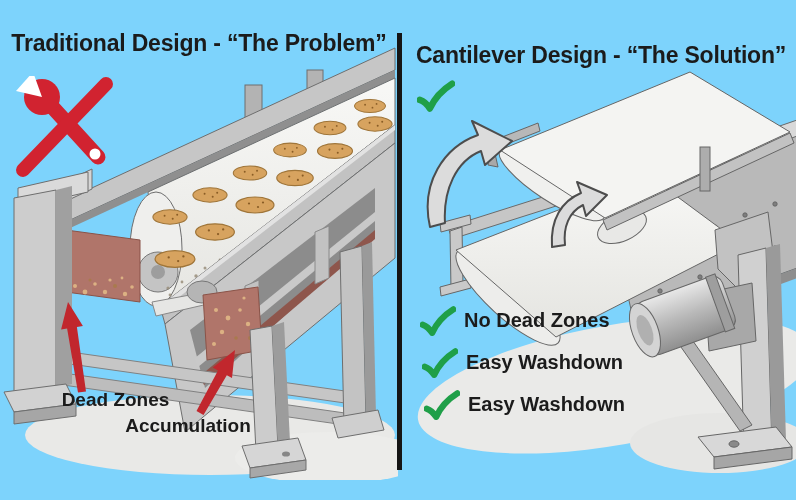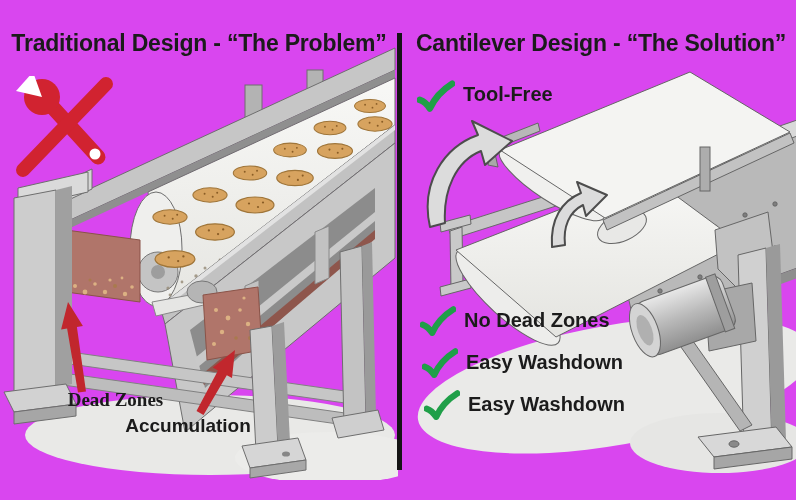"Traditional Design - “The Problem”" #stage { background: #d946ef -> #7dd3fc }
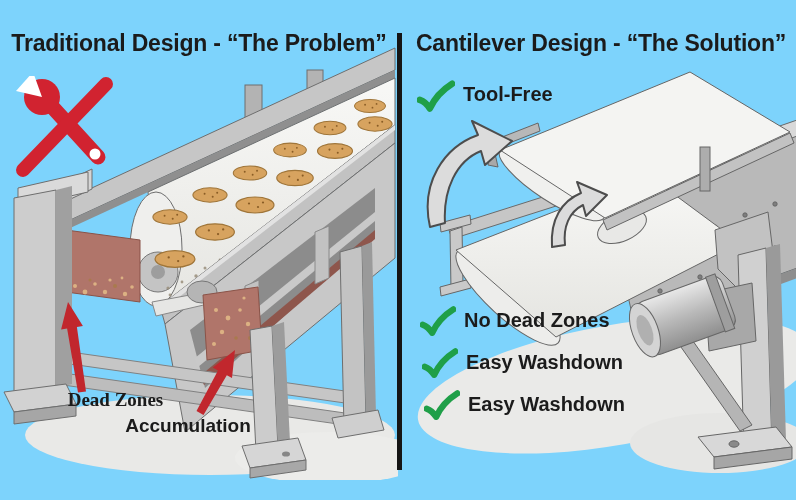"Cantilever Design - “The Solution”" div.panel-title { margin-top: none -> 12px }
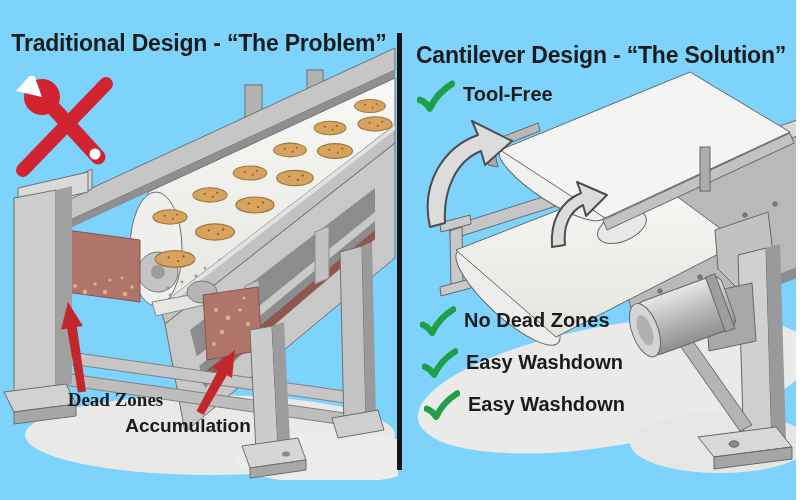"Tool-Free" div { html: <div>Tool-Free</div> -> none }
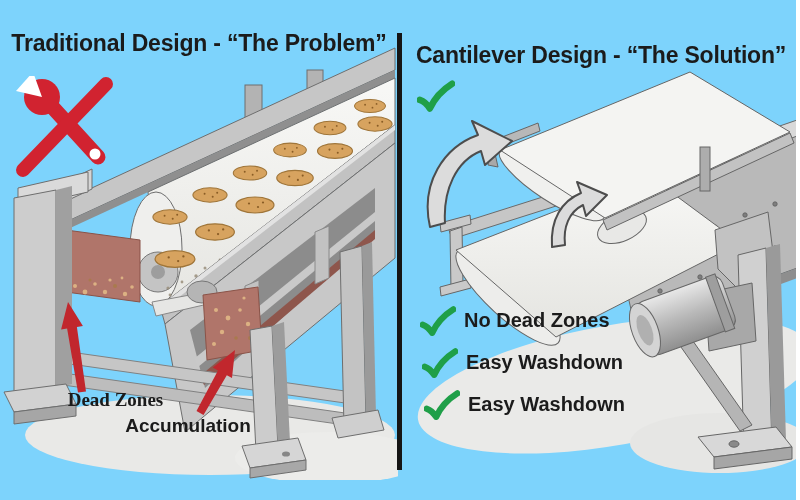"Dead Zones" div.callout { font-family: Liberation Serif, serif -> none }
